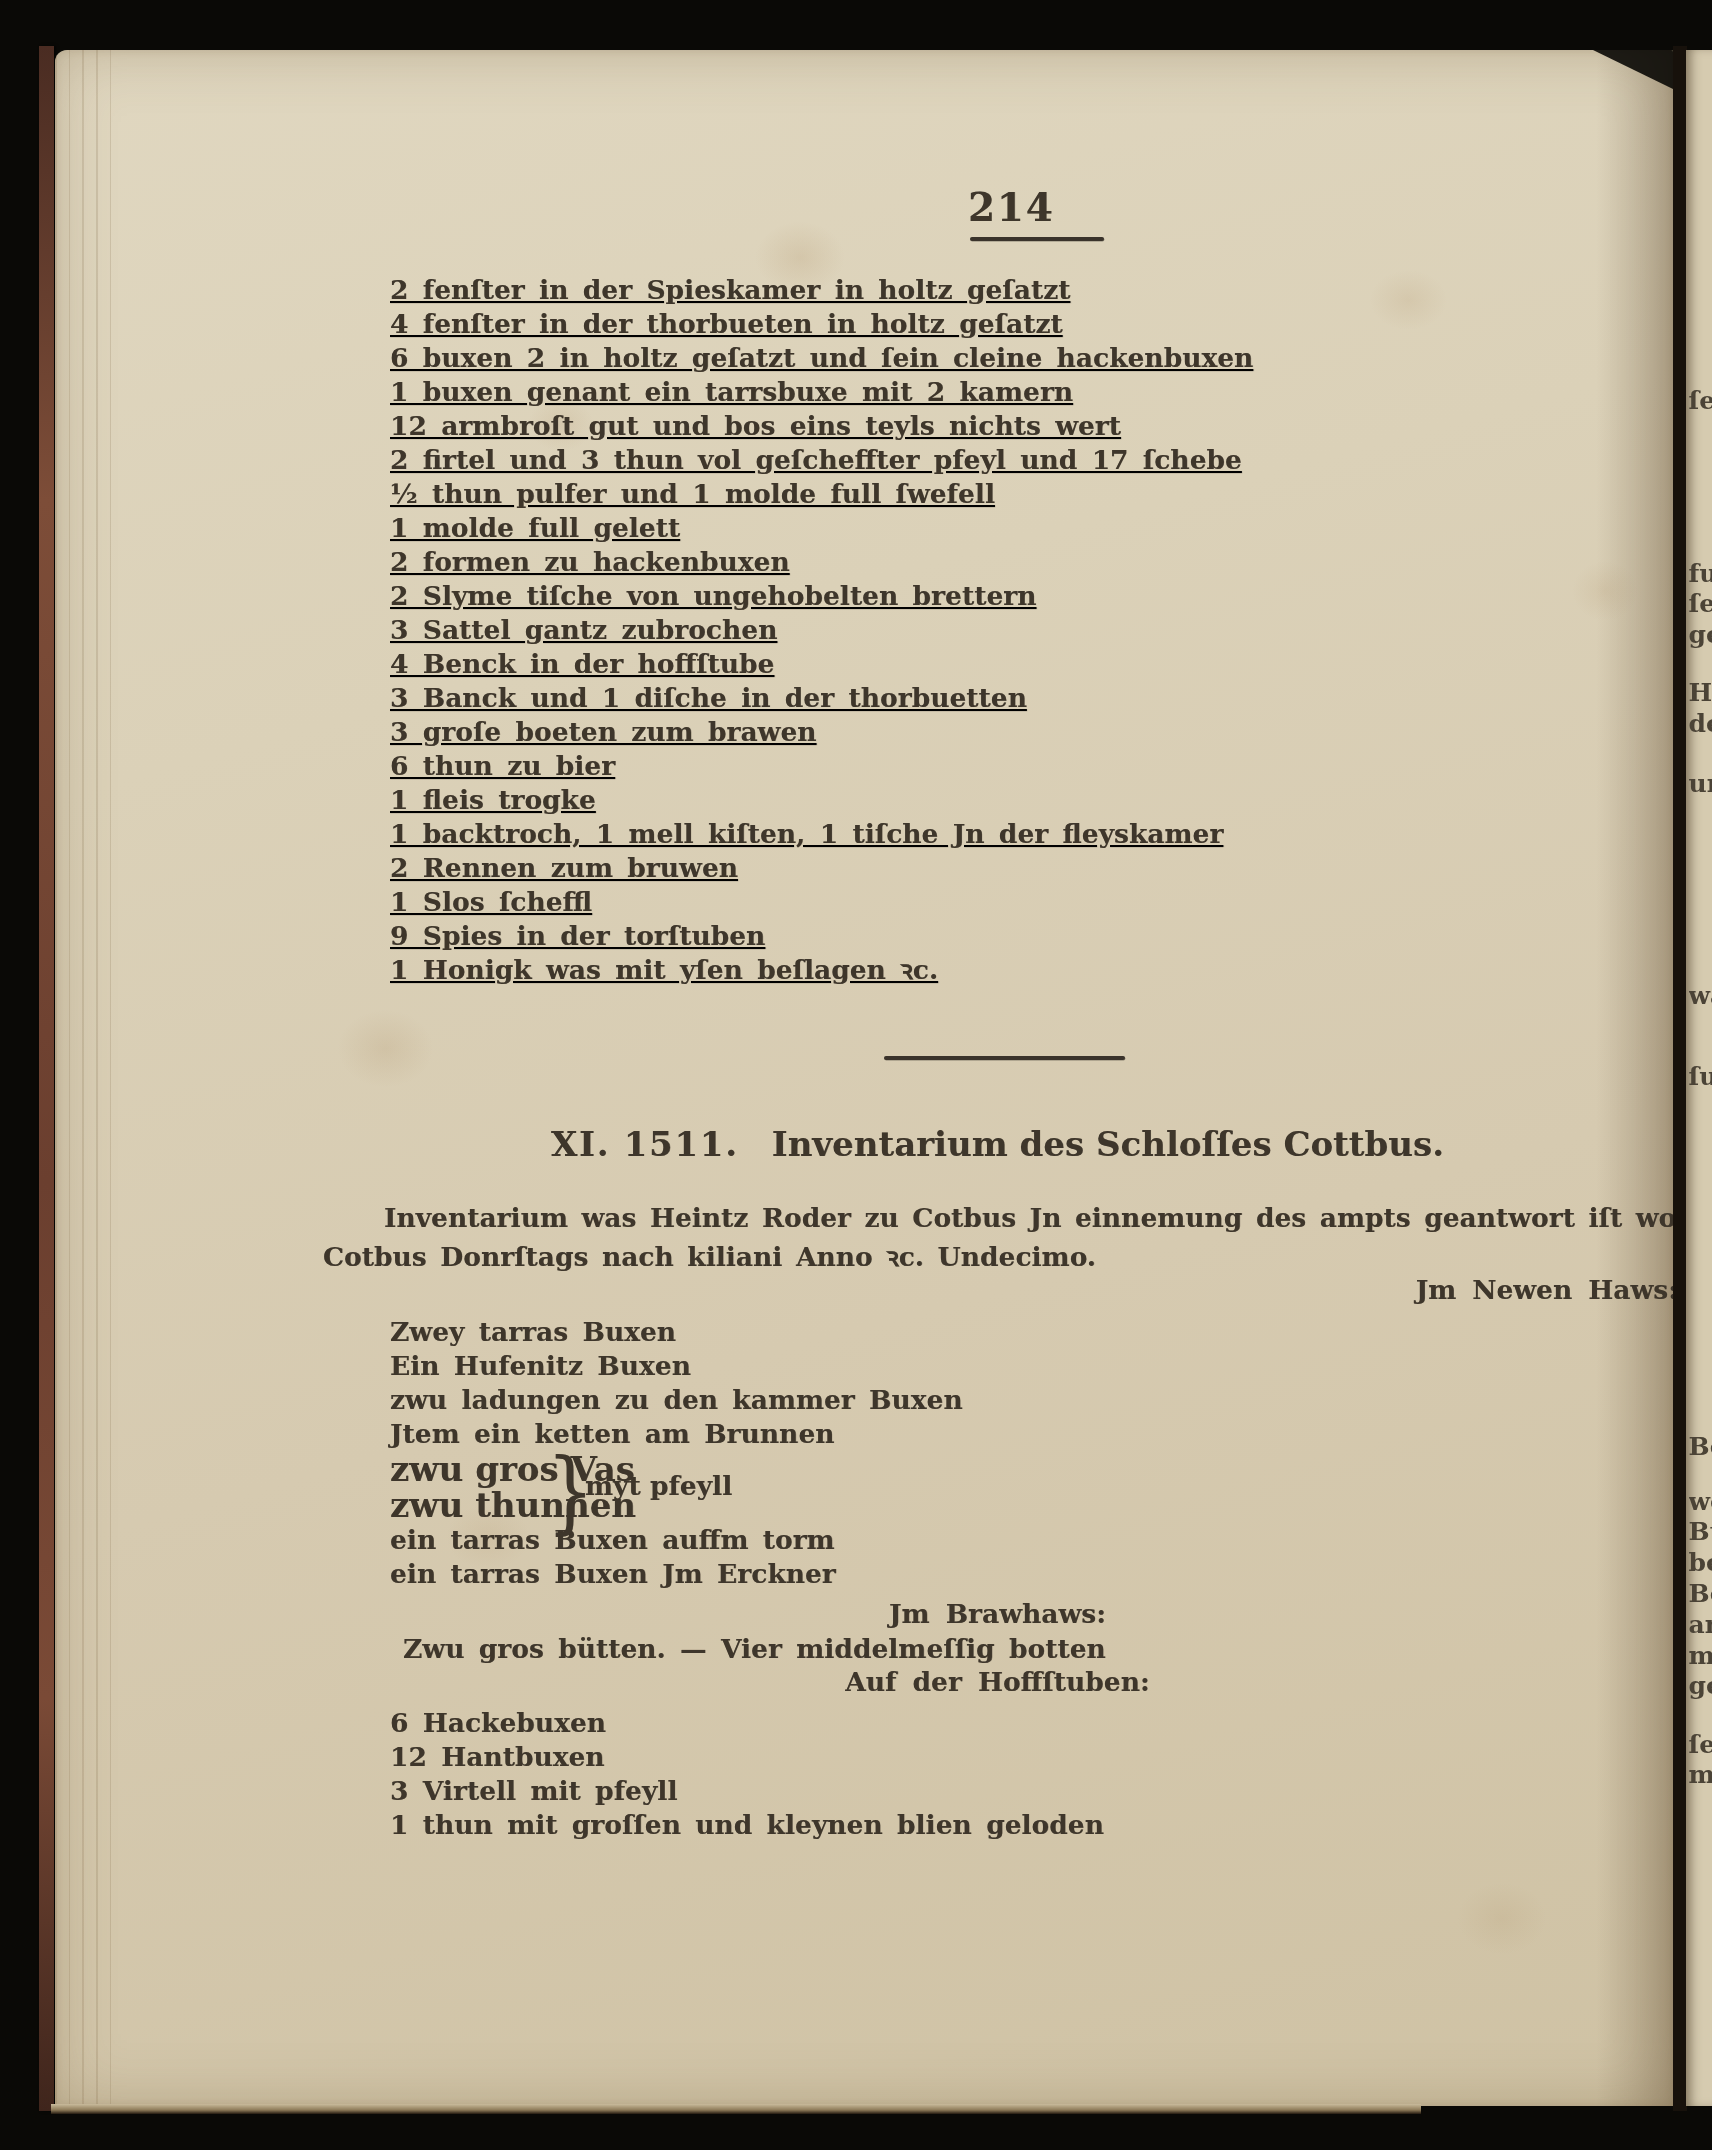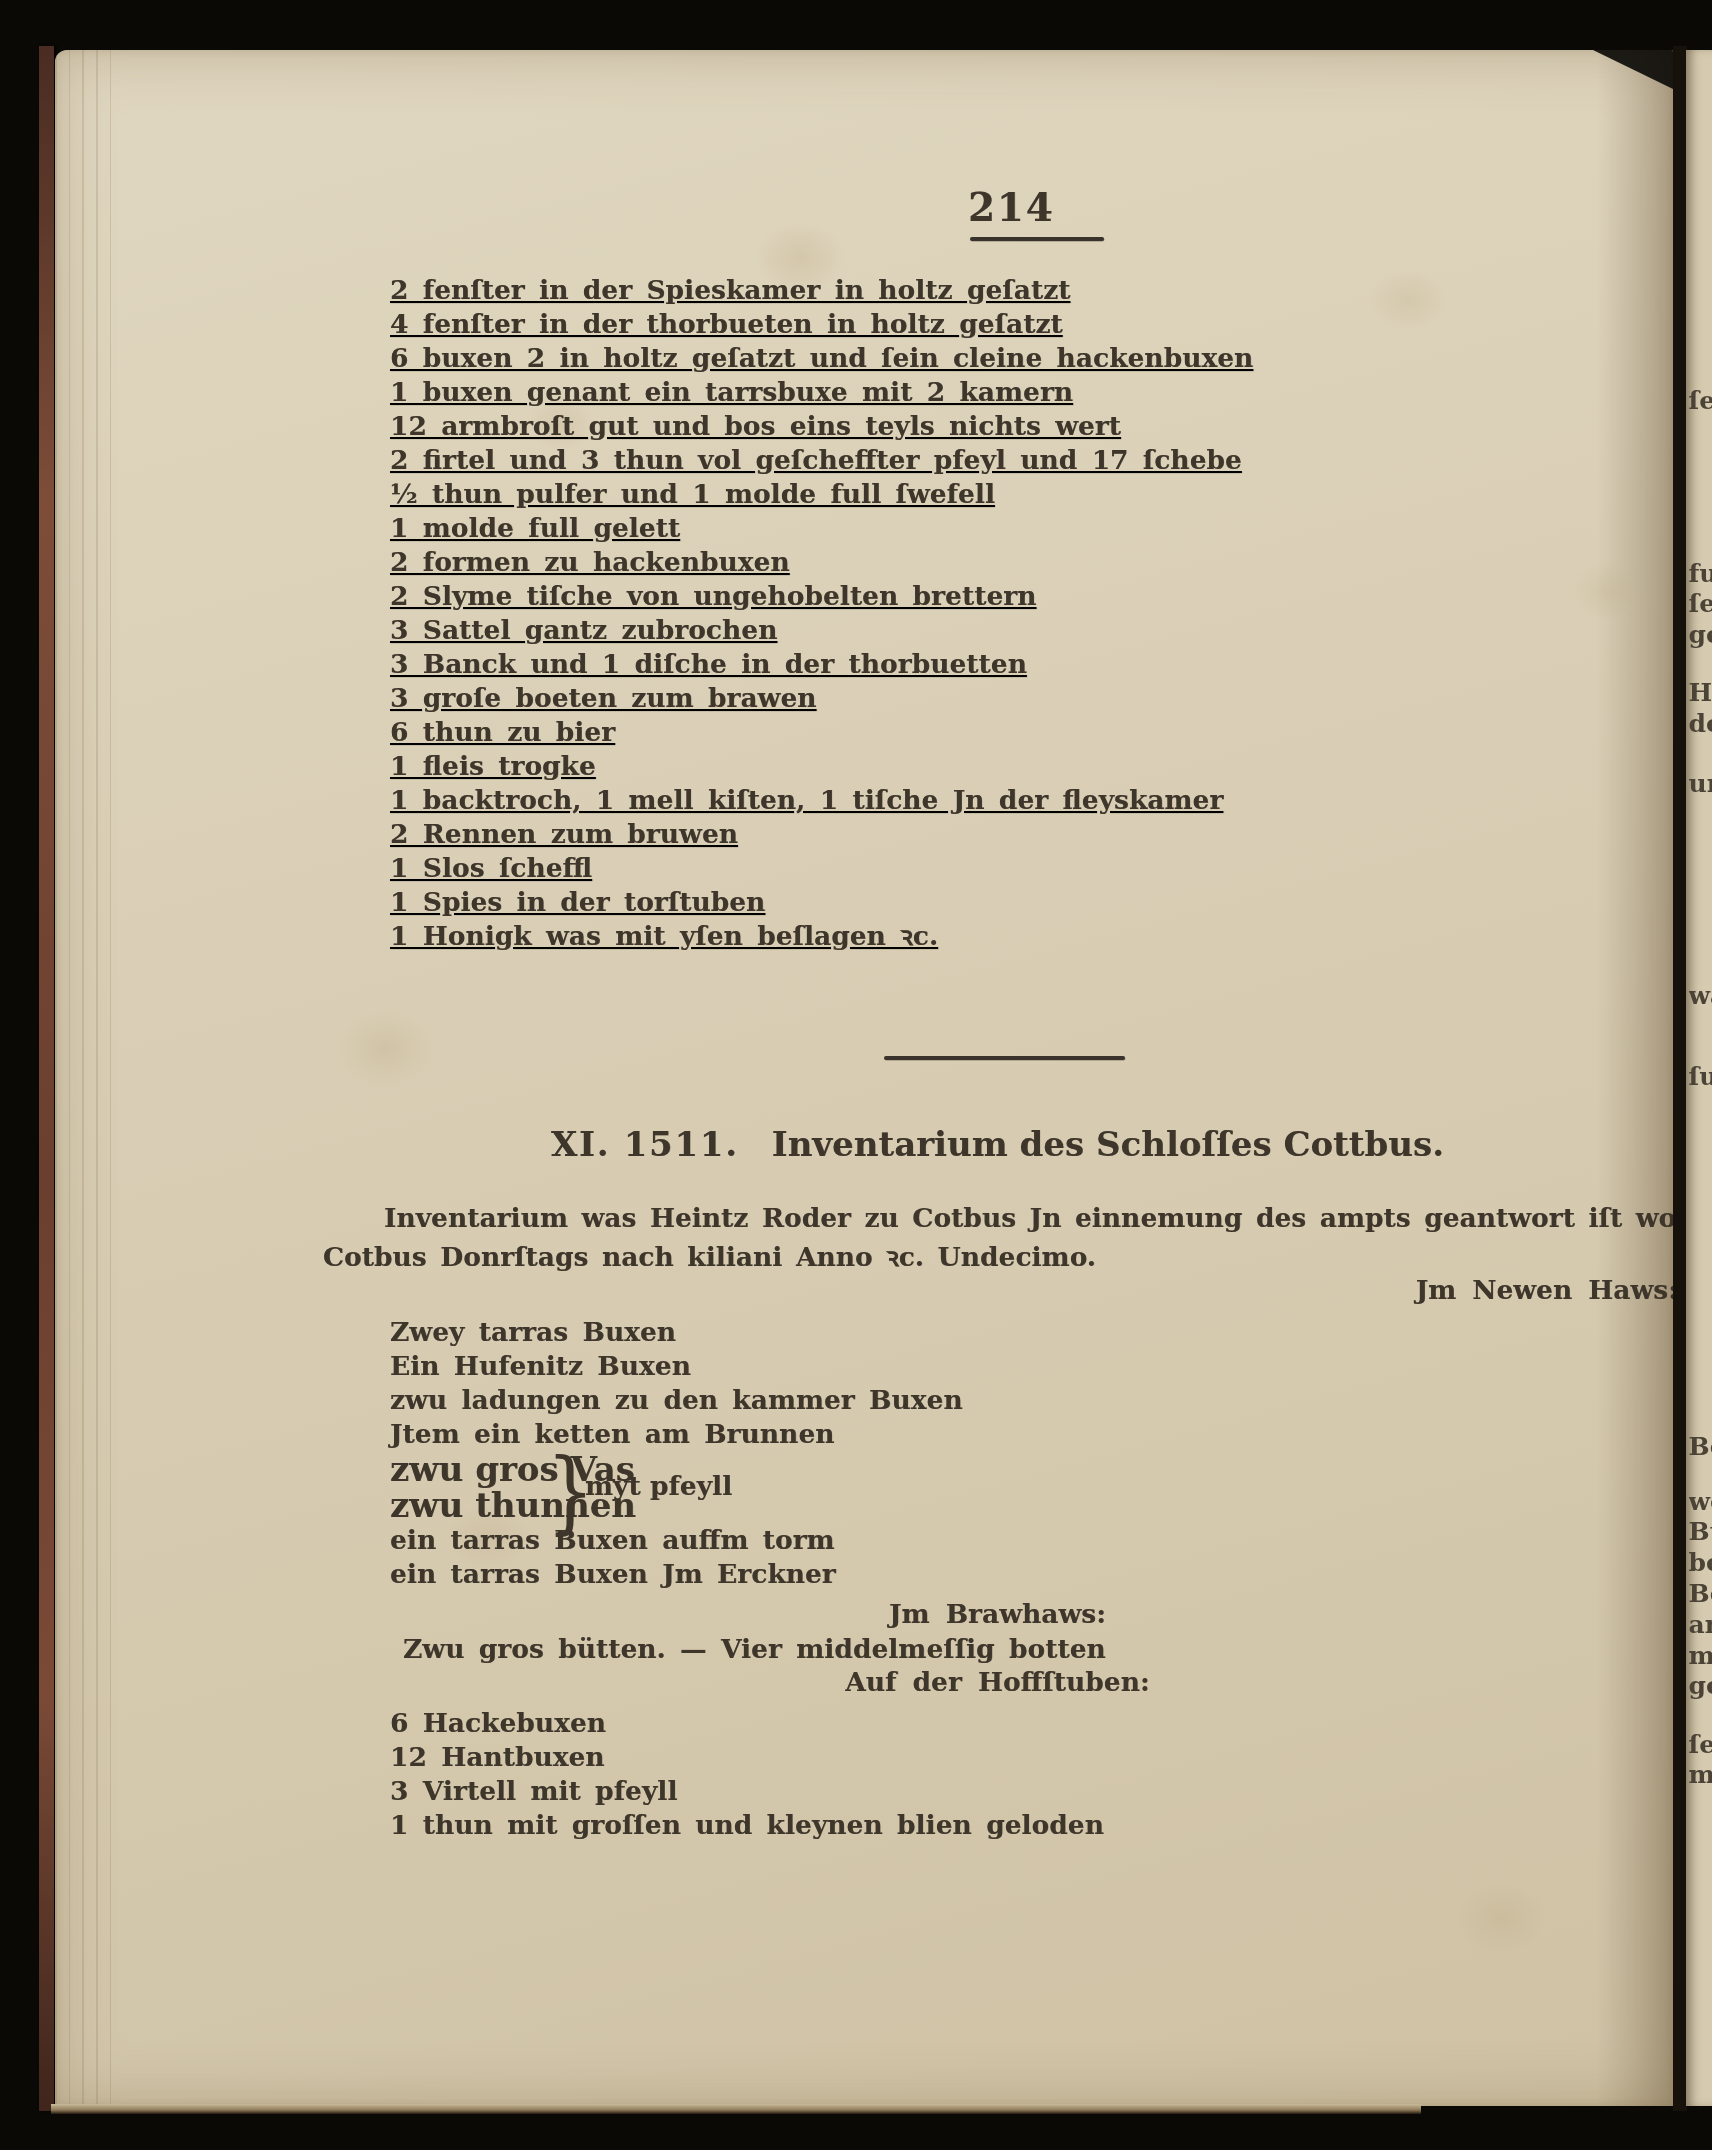"4 Benck in der hoffſtube" div.line { html: none -> <div>4 Benck in der hoffſtube</div> }
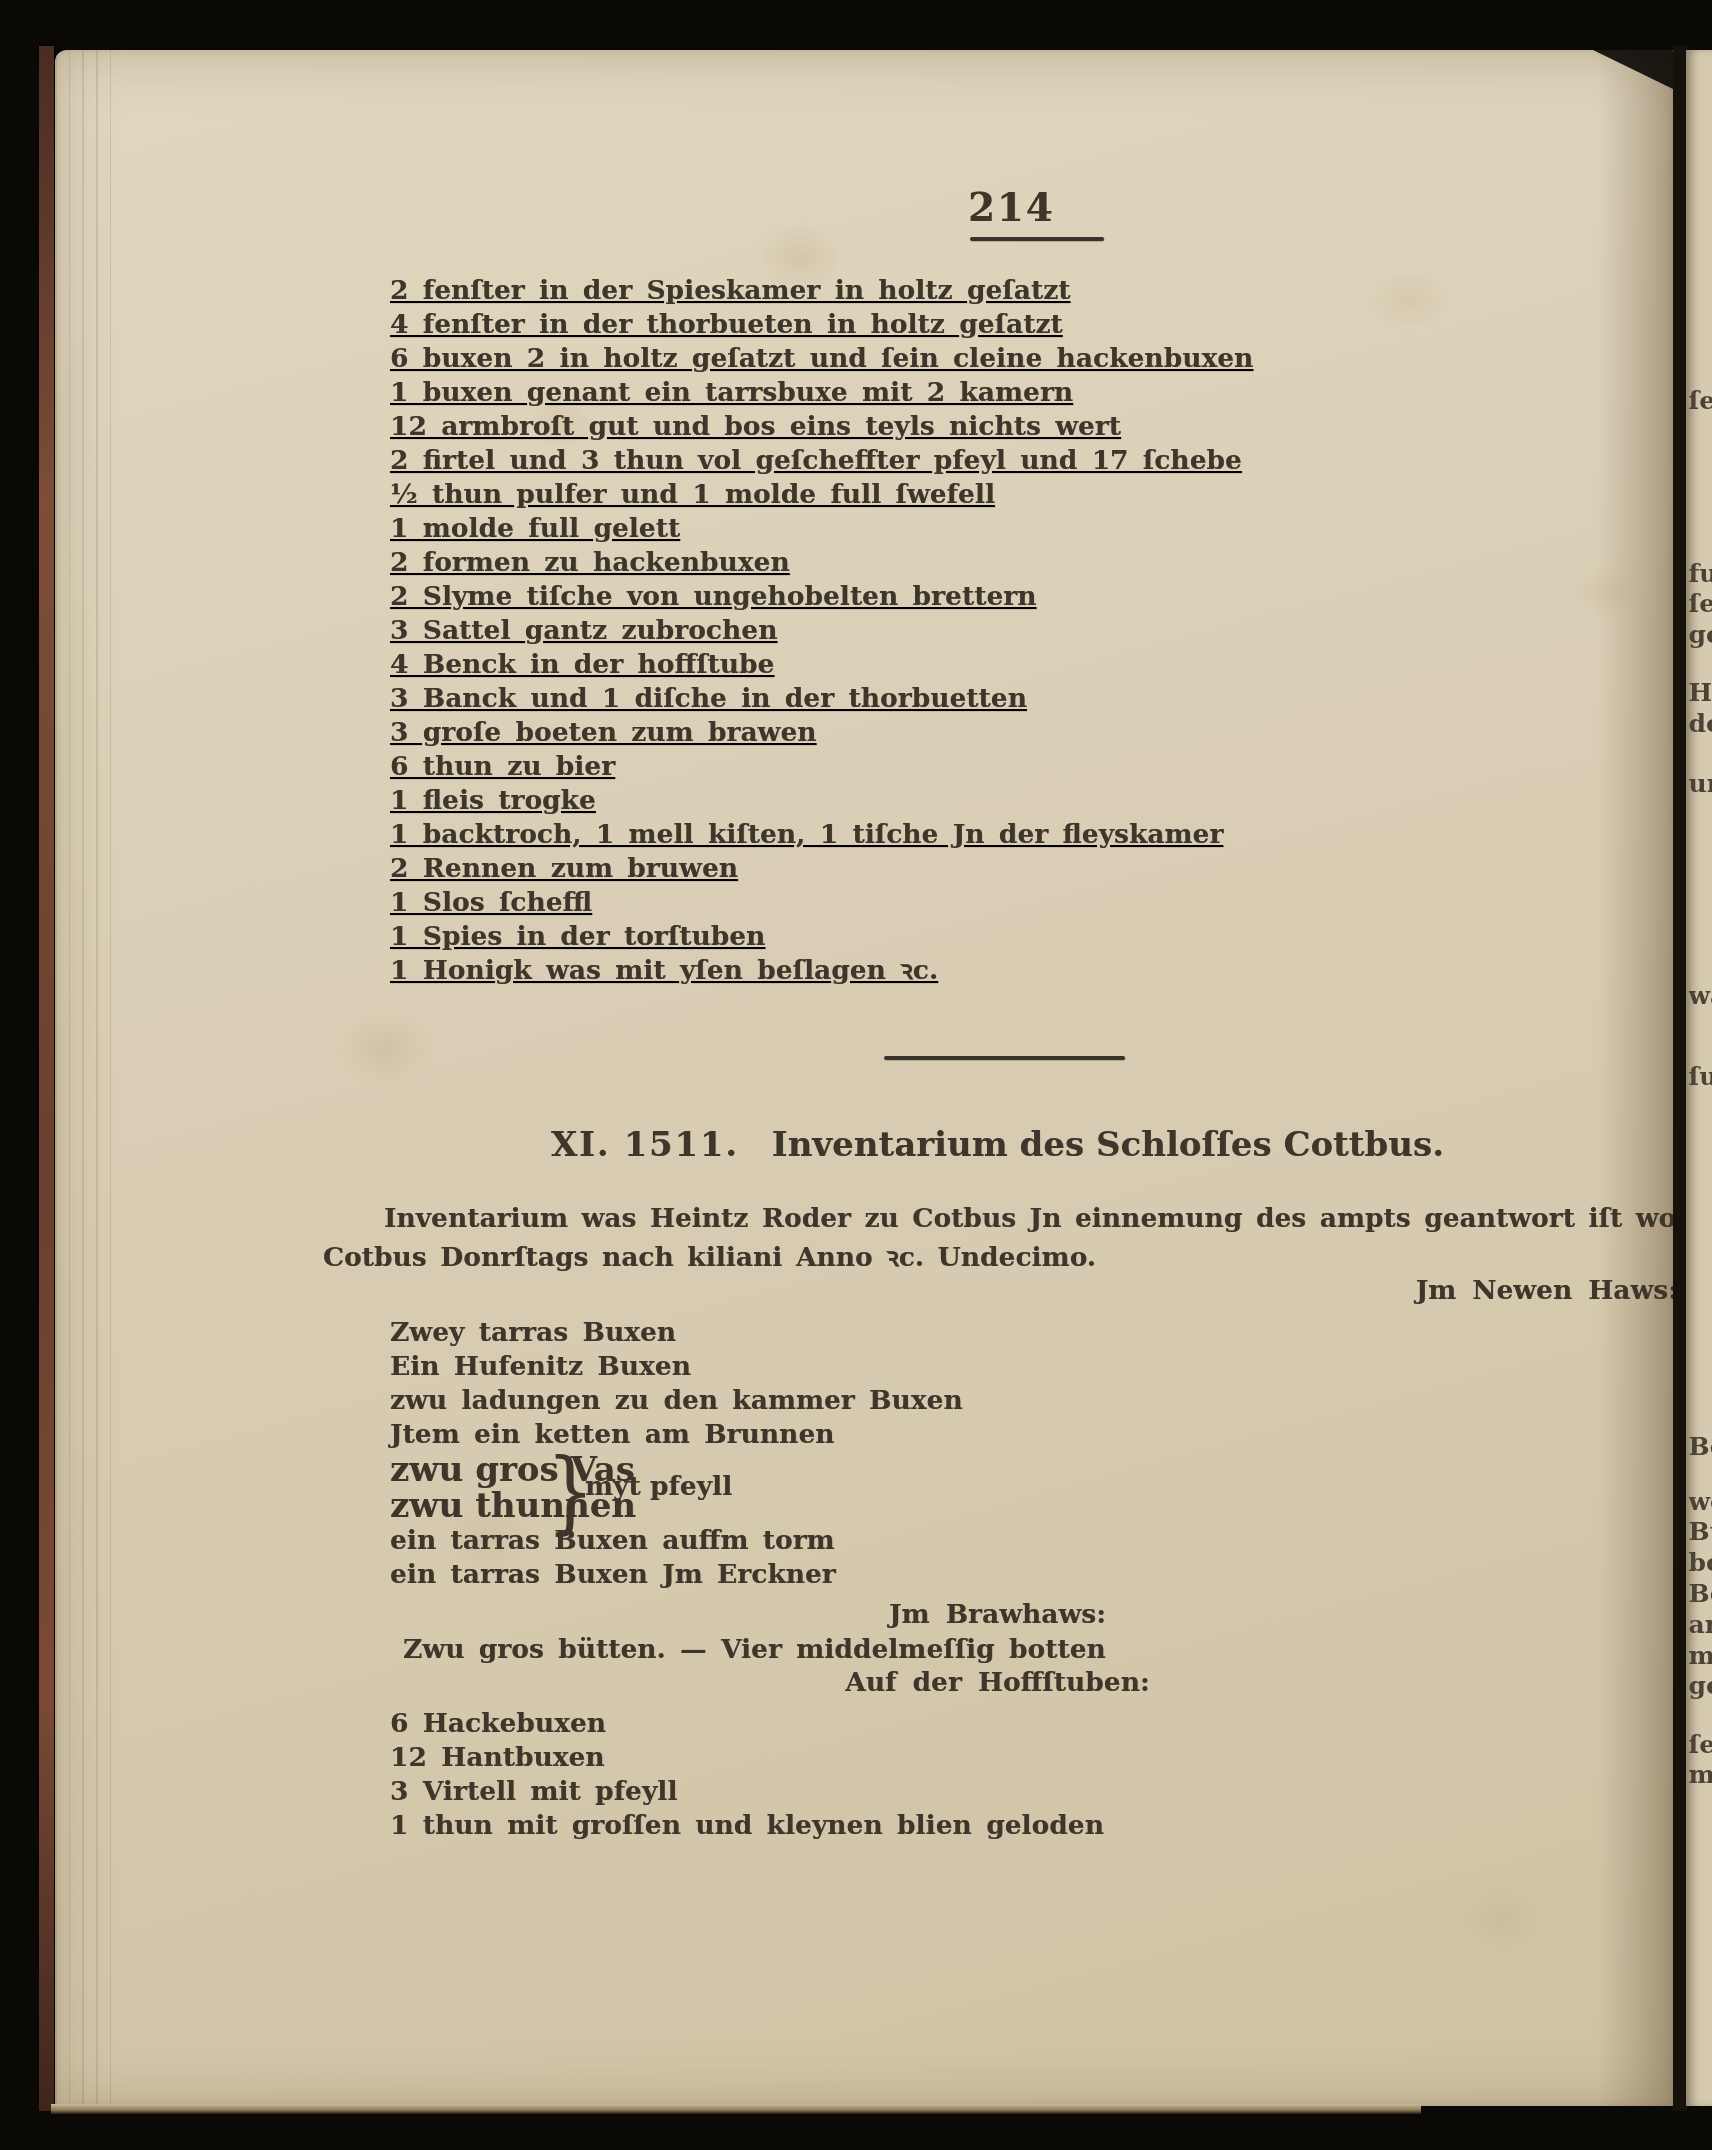"1 Spies in der torſtuben" div.line { text: 1 -> 9 }
